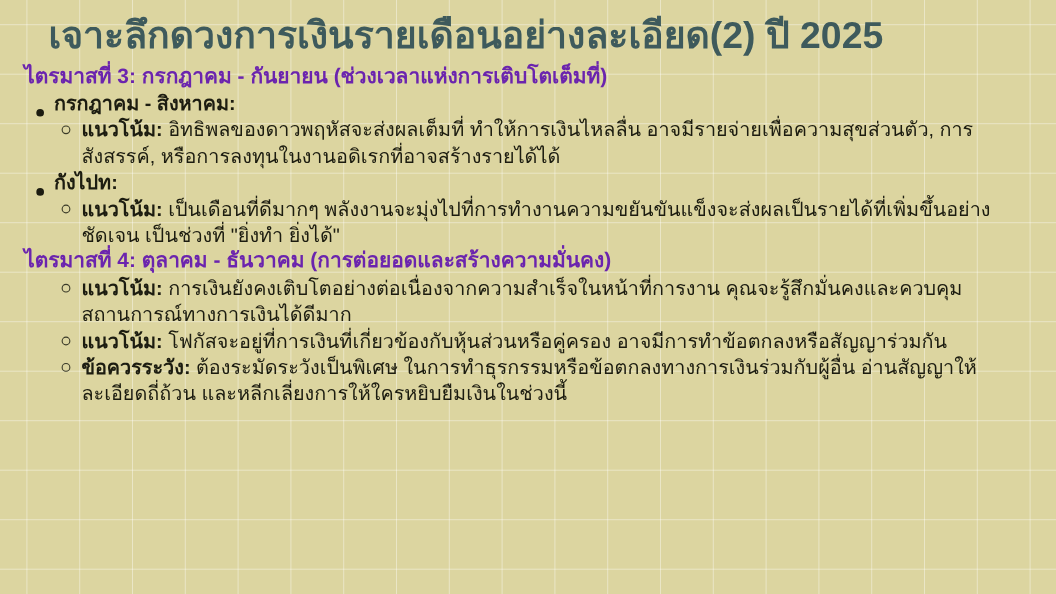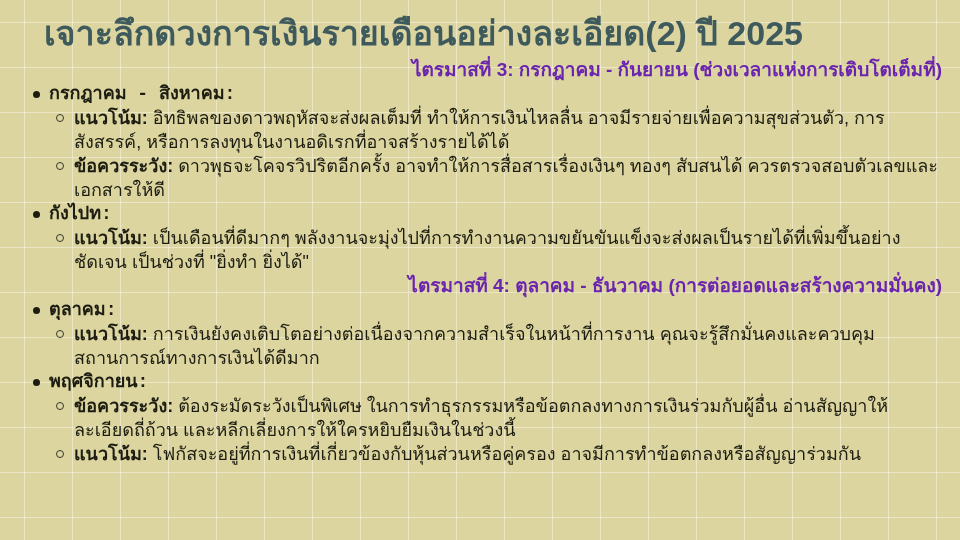"ไตรมาสที่ 3: กรกฎาคม - กันยายน" .section-heading { text-align: right -> none }
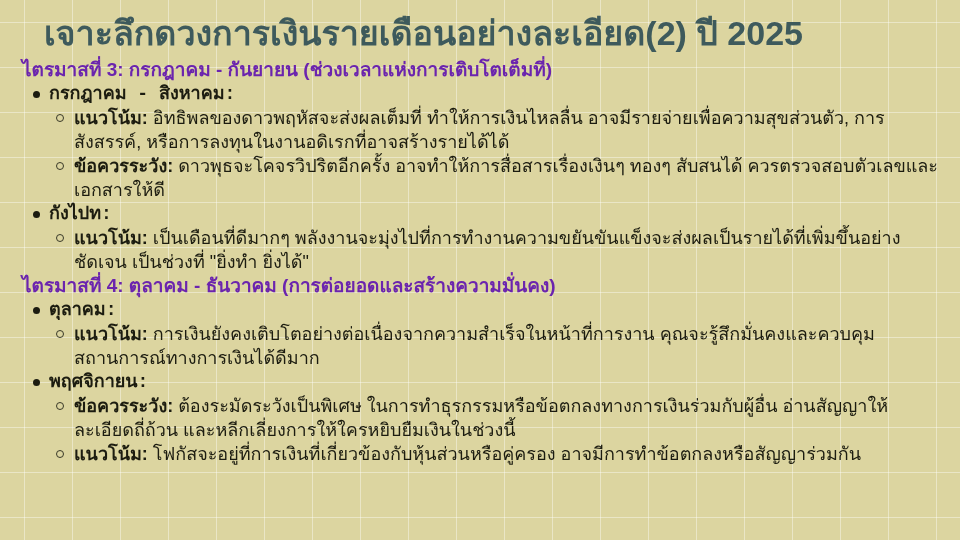"กรกฎาคม - สิงหาคม:" .l1 { align-items: flex-start -> flex-end; font-family: Liberation Mono, monospace -> none }
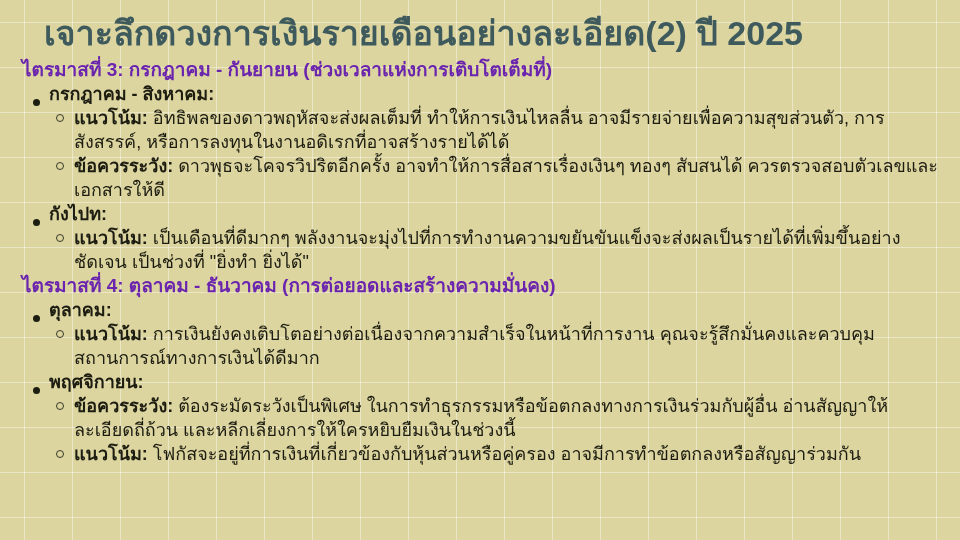"ข้อควรระวัง: ดาวพุธจะโคจรวิปริตอีกครั้ง" div.l2 { html: <div> <span></span> <div> <span>ข้อควรระวัง:</span><span> ดาวพุธจะโคจรวิปริตอีกครั้ง อาจทำให้การสื่อสารเรื่องเงินๆ ทองๆ สับสนได้ ควรตรวจสอบตัวเลขและเอกสารให้ดี</span> </div> </div> -> none }
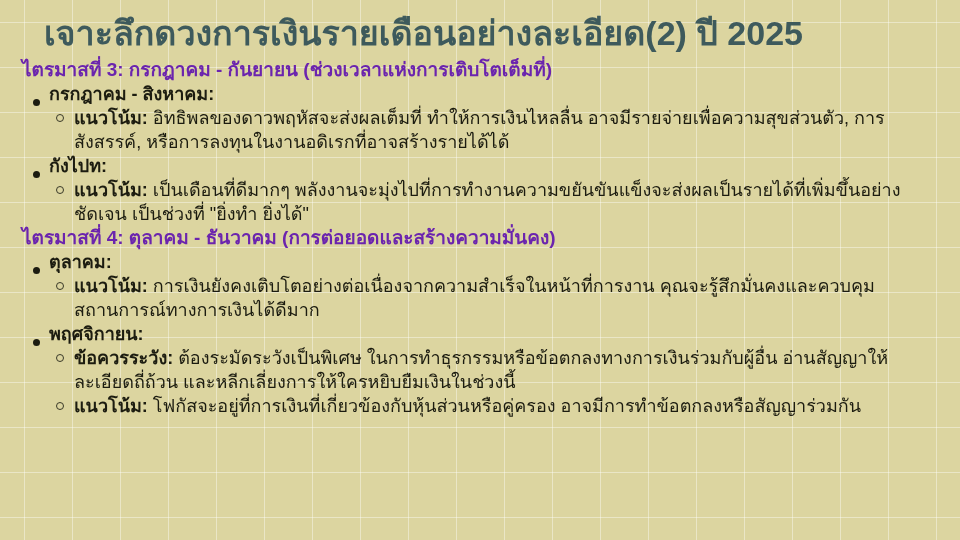"ตุลาคม:" div.l1 { html: <div> <span></span> <span>ตุลาคม:</span> </div> -> none }
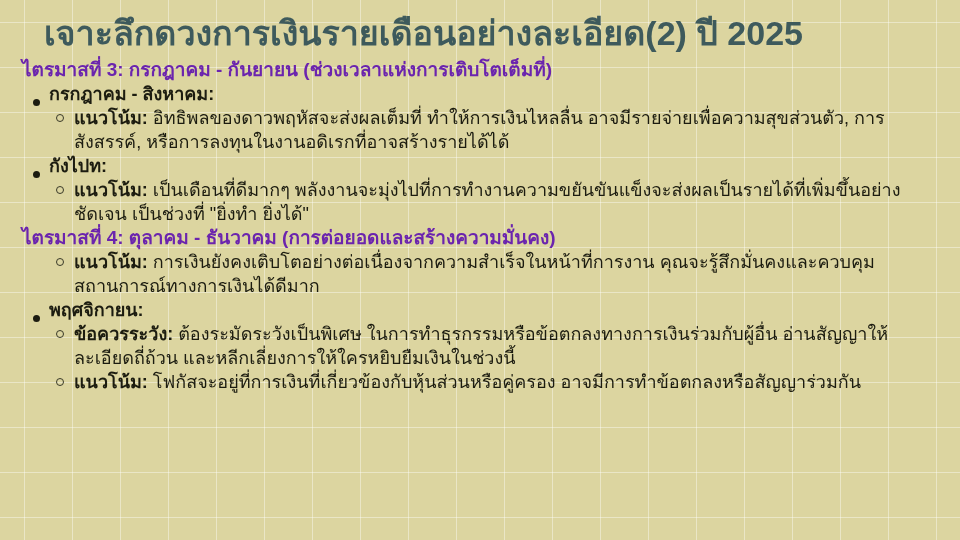"พฤศจิกายน:" div.l1 { html: <div> <span></span> <span>พฤศจิกายน:</span> </div> -> none }
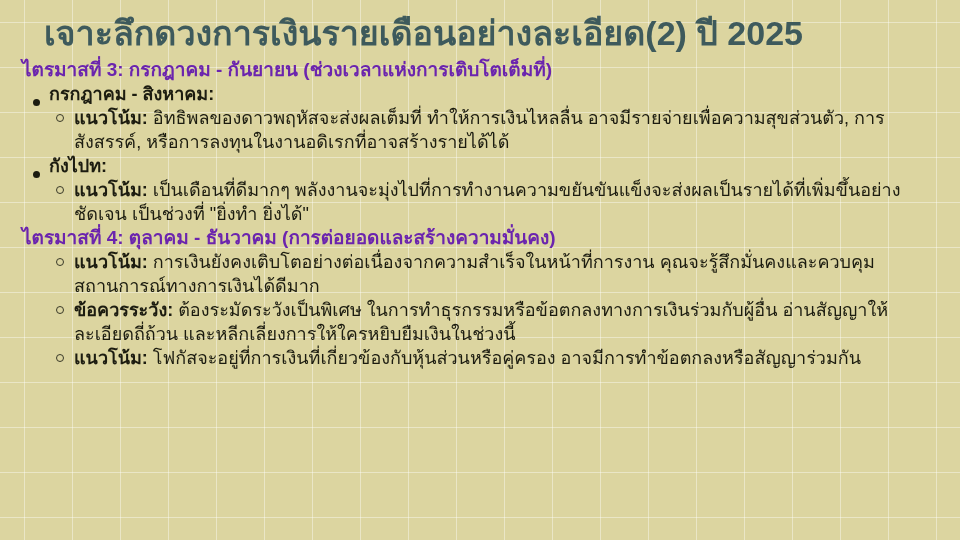"ข้อควรระวัง: ต้องระมัดระวังเป็นพิเศษ" div.l2 { order: before "แนวโน้ม: โฟกัสจะอยู่ที่การเงินที่เกี่ยวข้องกับหุ้นส่วนหรือคู่ครอง" -> after "แนวโน้ม: โฟกัสจะอยู่ที่การเงินที่เกี่ยวข้องกับหุ้นส่วนหรือคู่ครอง" }
